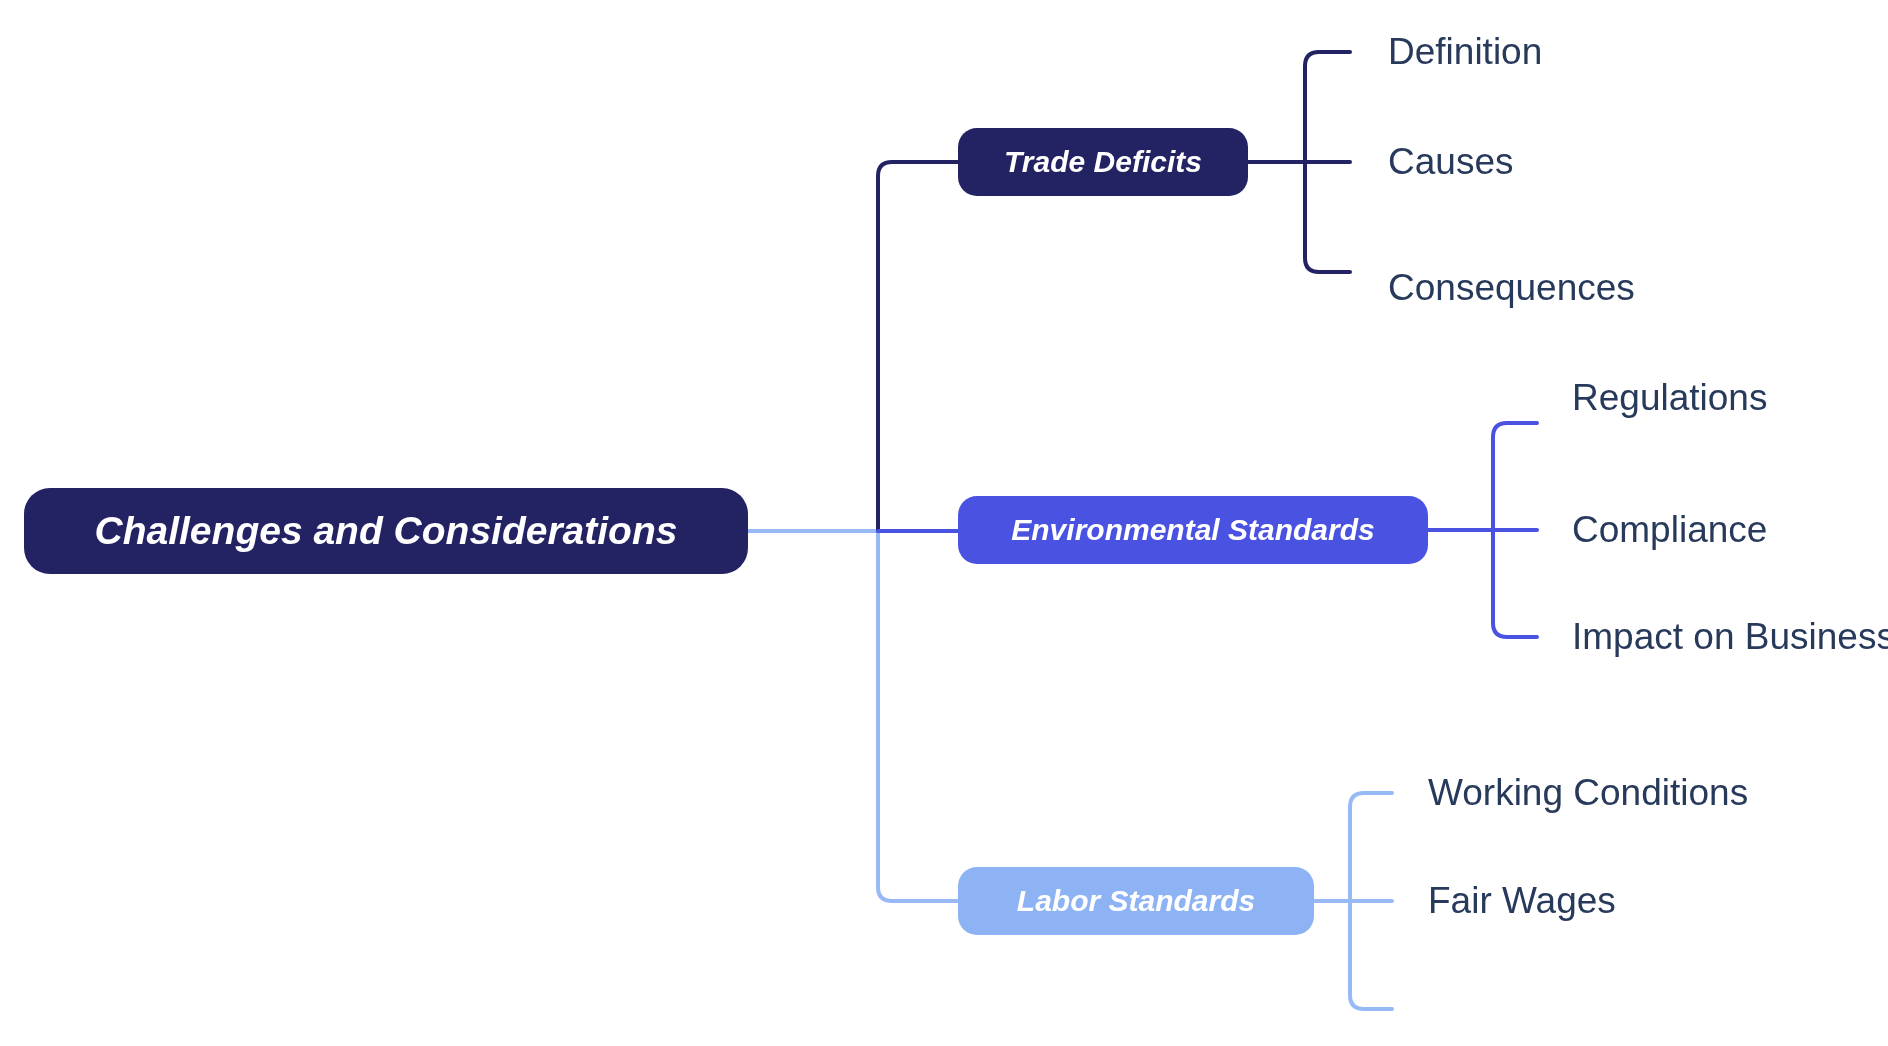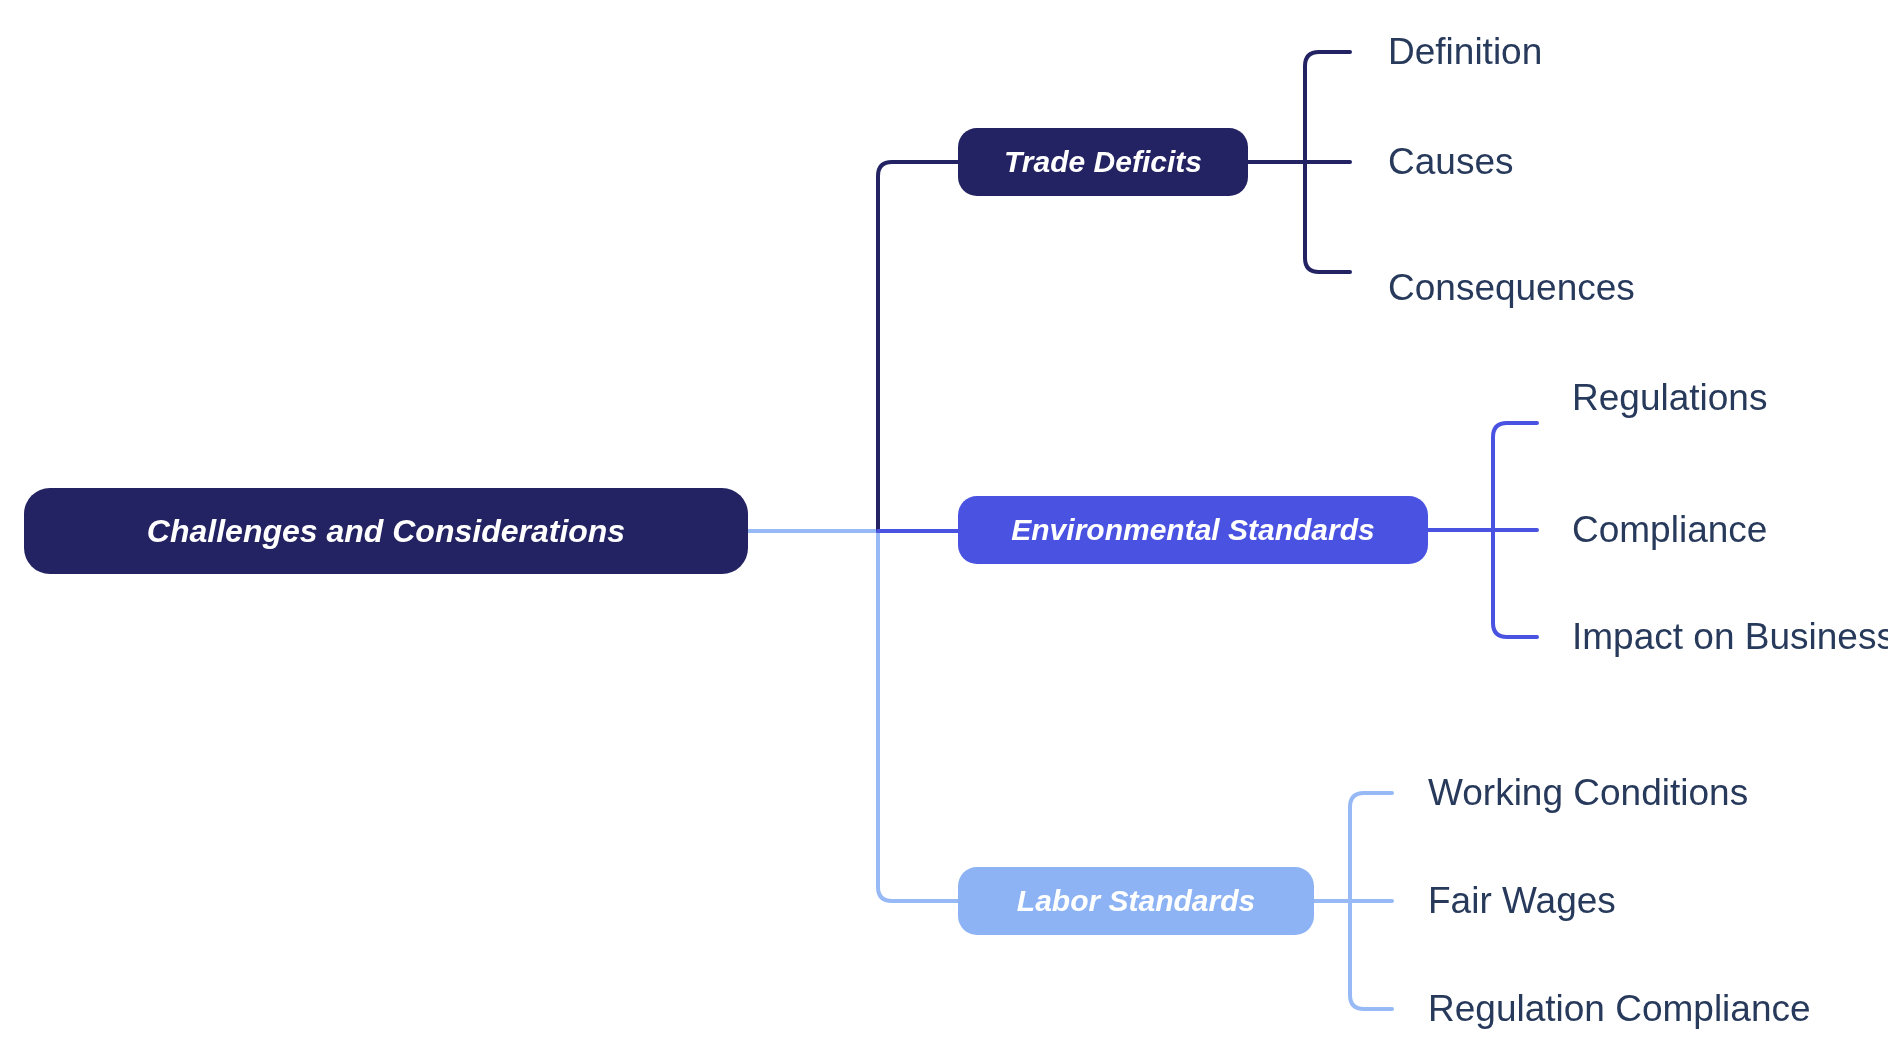"Challenges and Considerations" .node.root { font-size: 32px -> 39px }
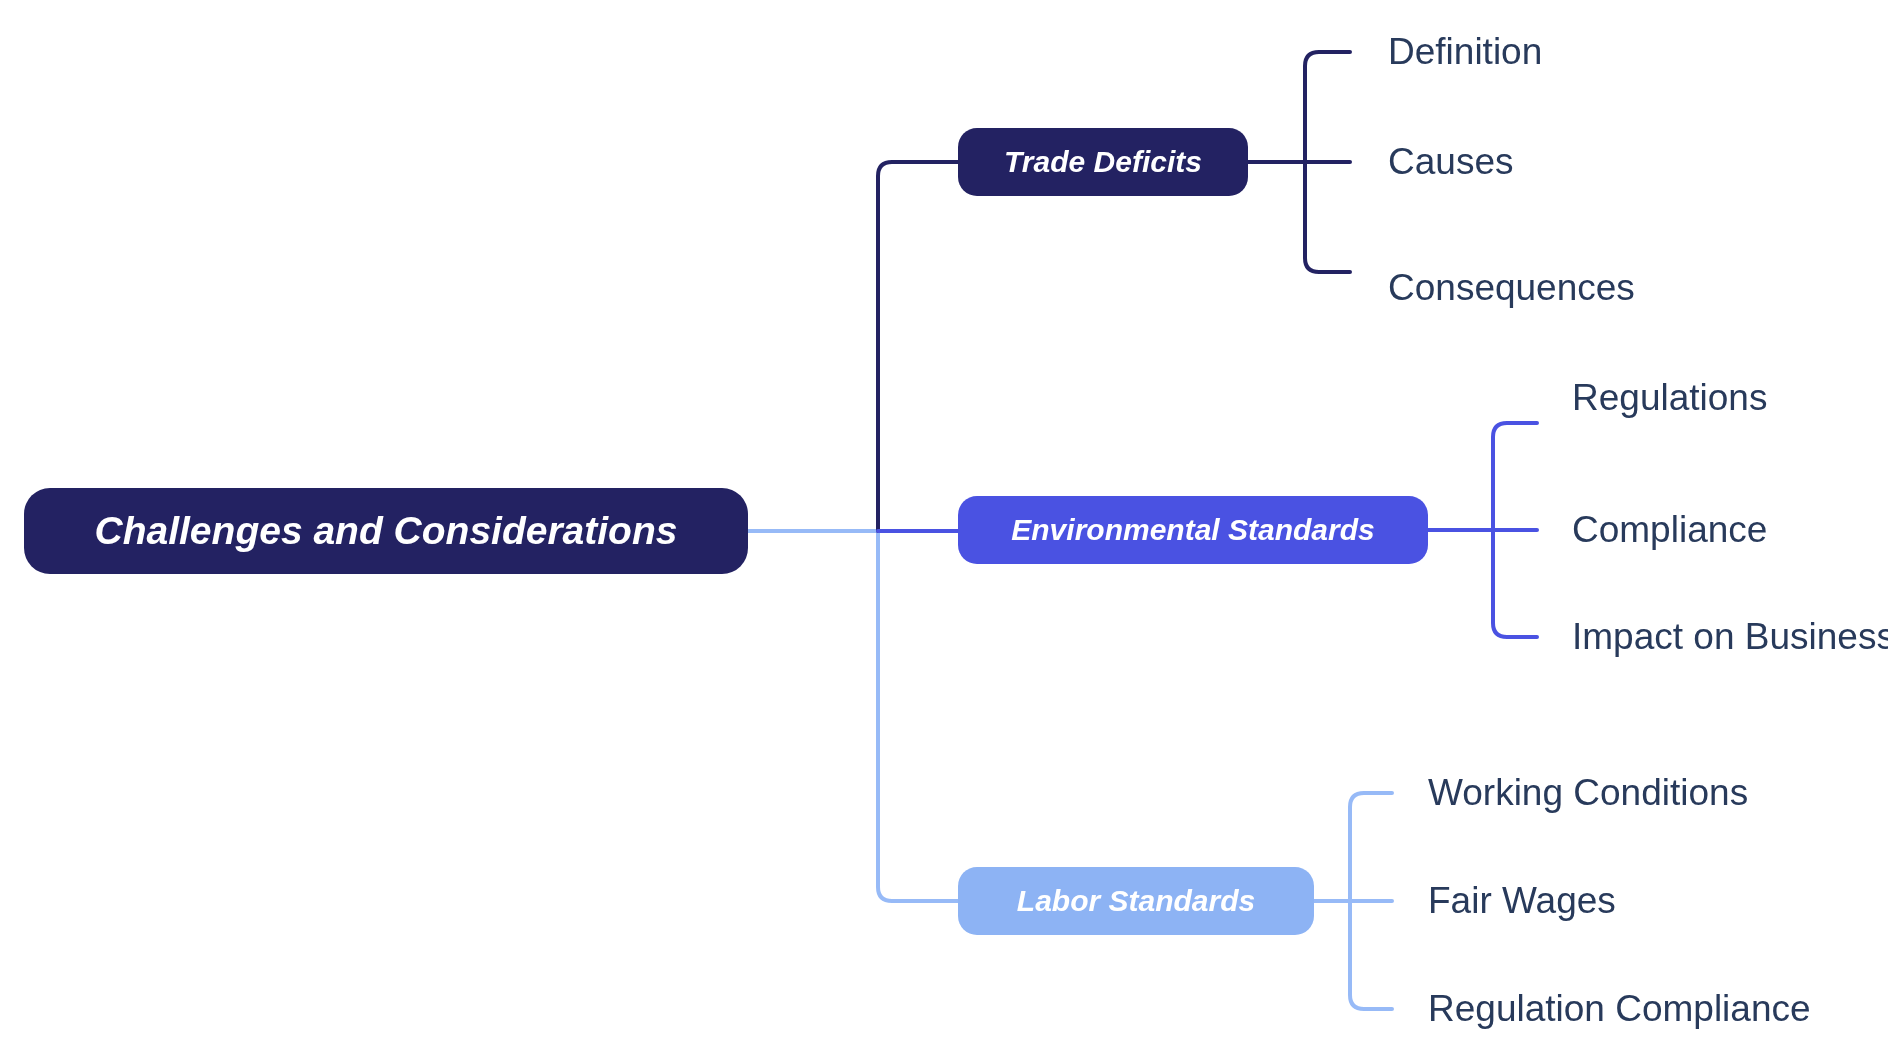"Regulation Compliance" div.leaf { html: <div>Regulation Compliance</div> -> none }
